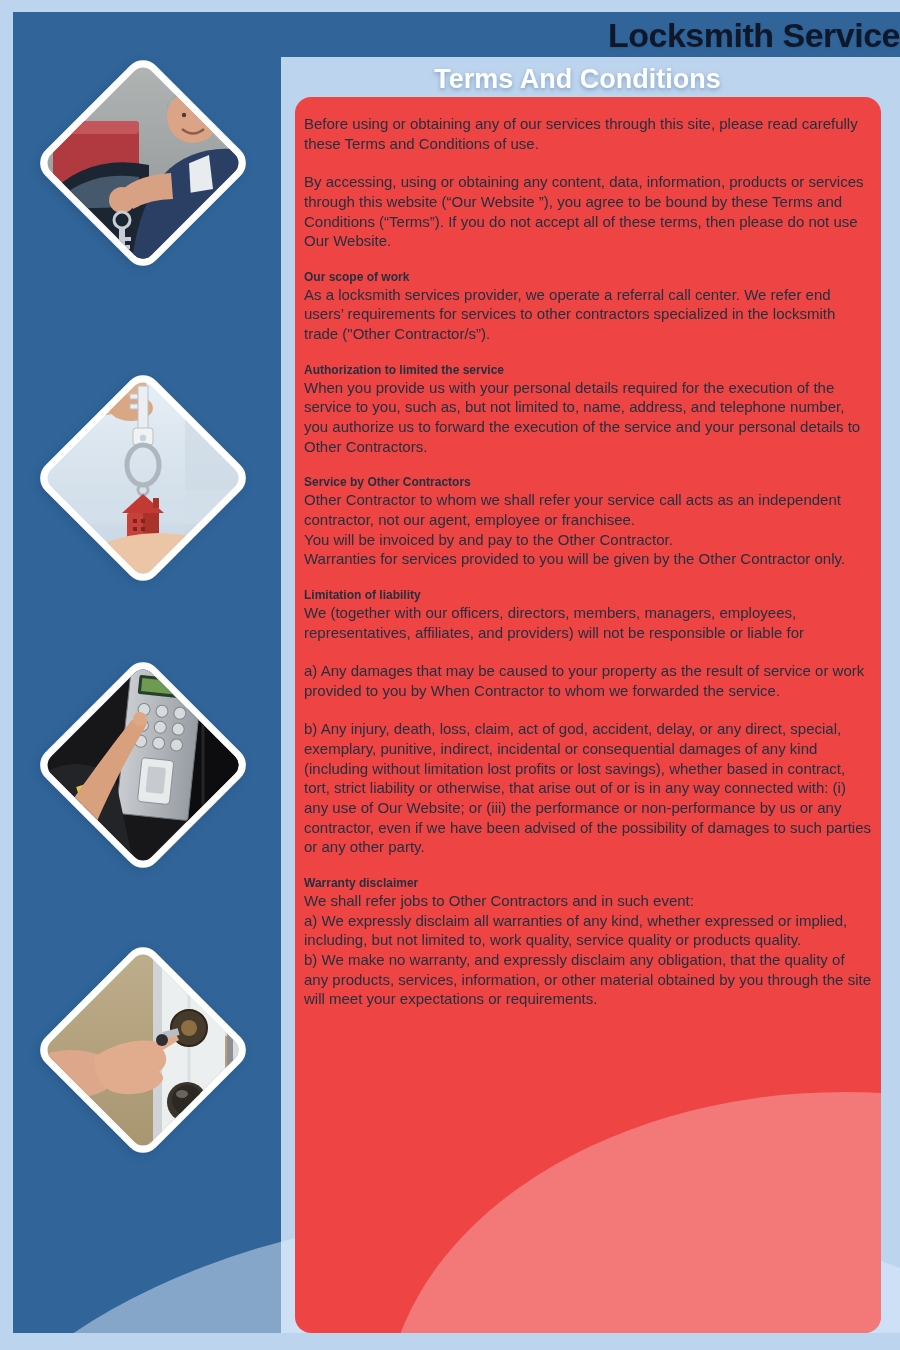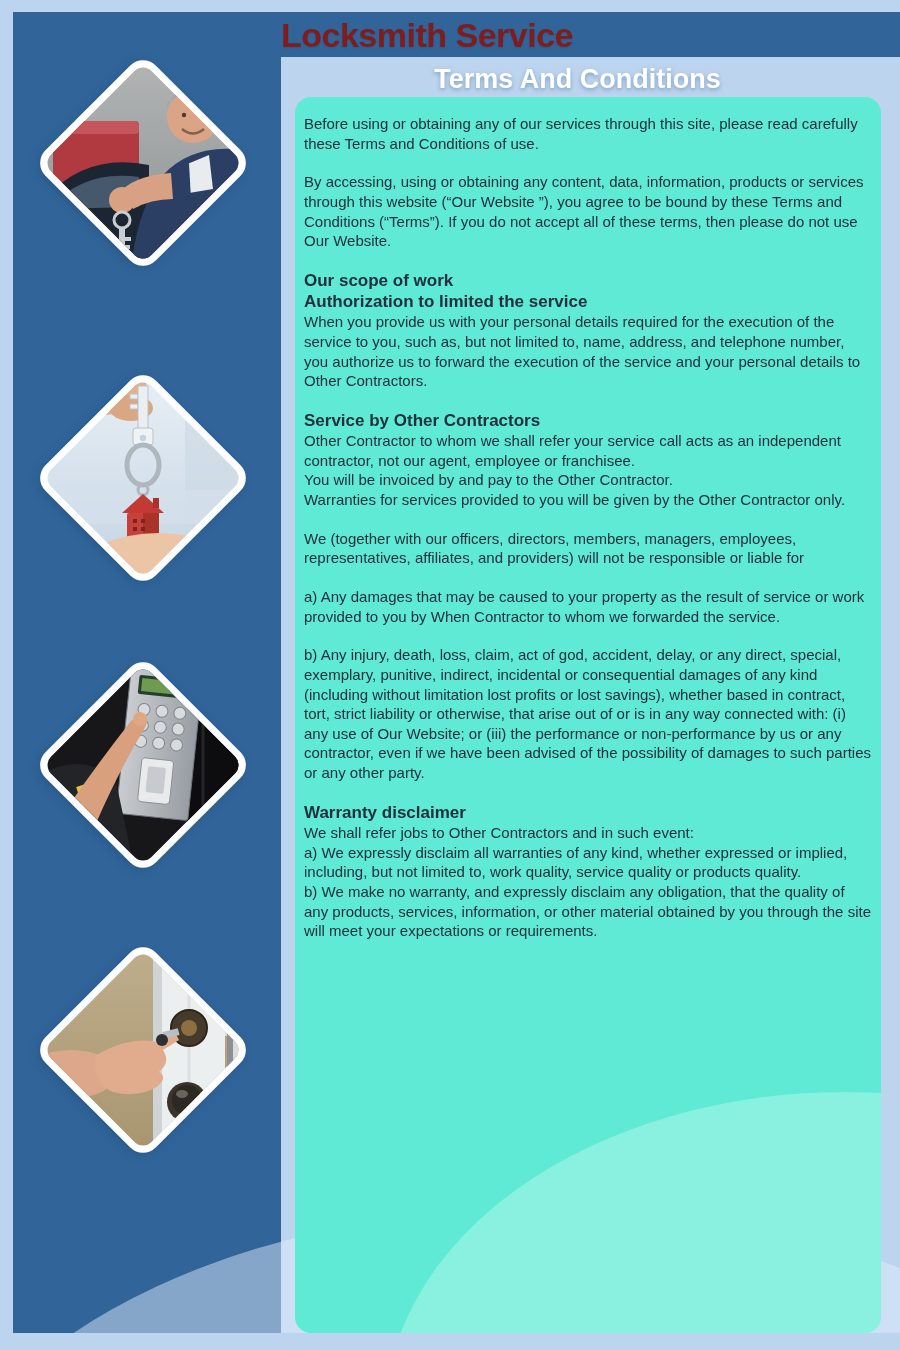"Locksmith Service" .page-title { color: #7f1d1d -> #0f172a; text-align: left -> right }
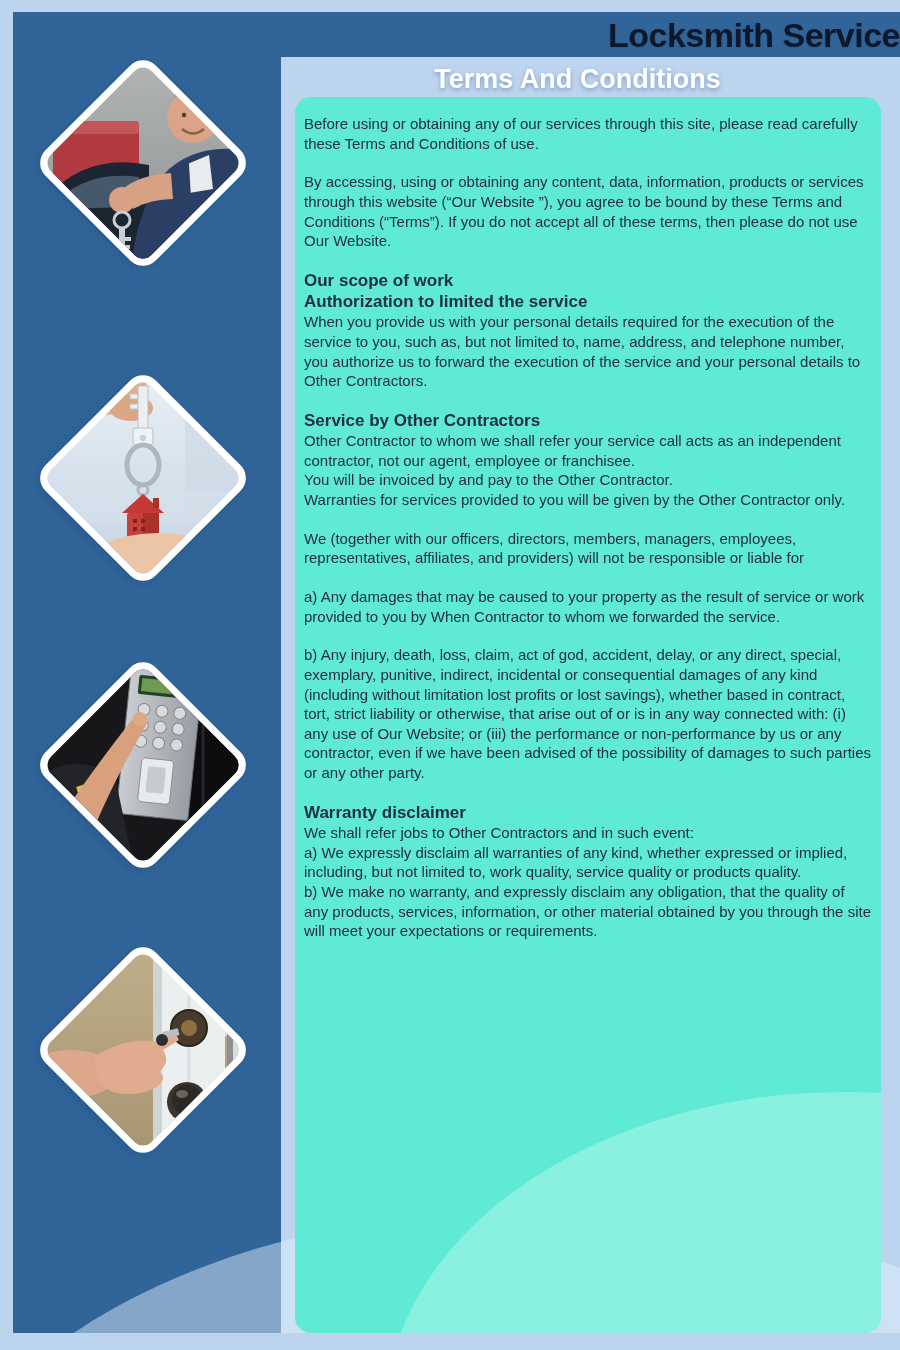"Before using or obtaining any" .card { background: #5eead4 -> #ef4444 }
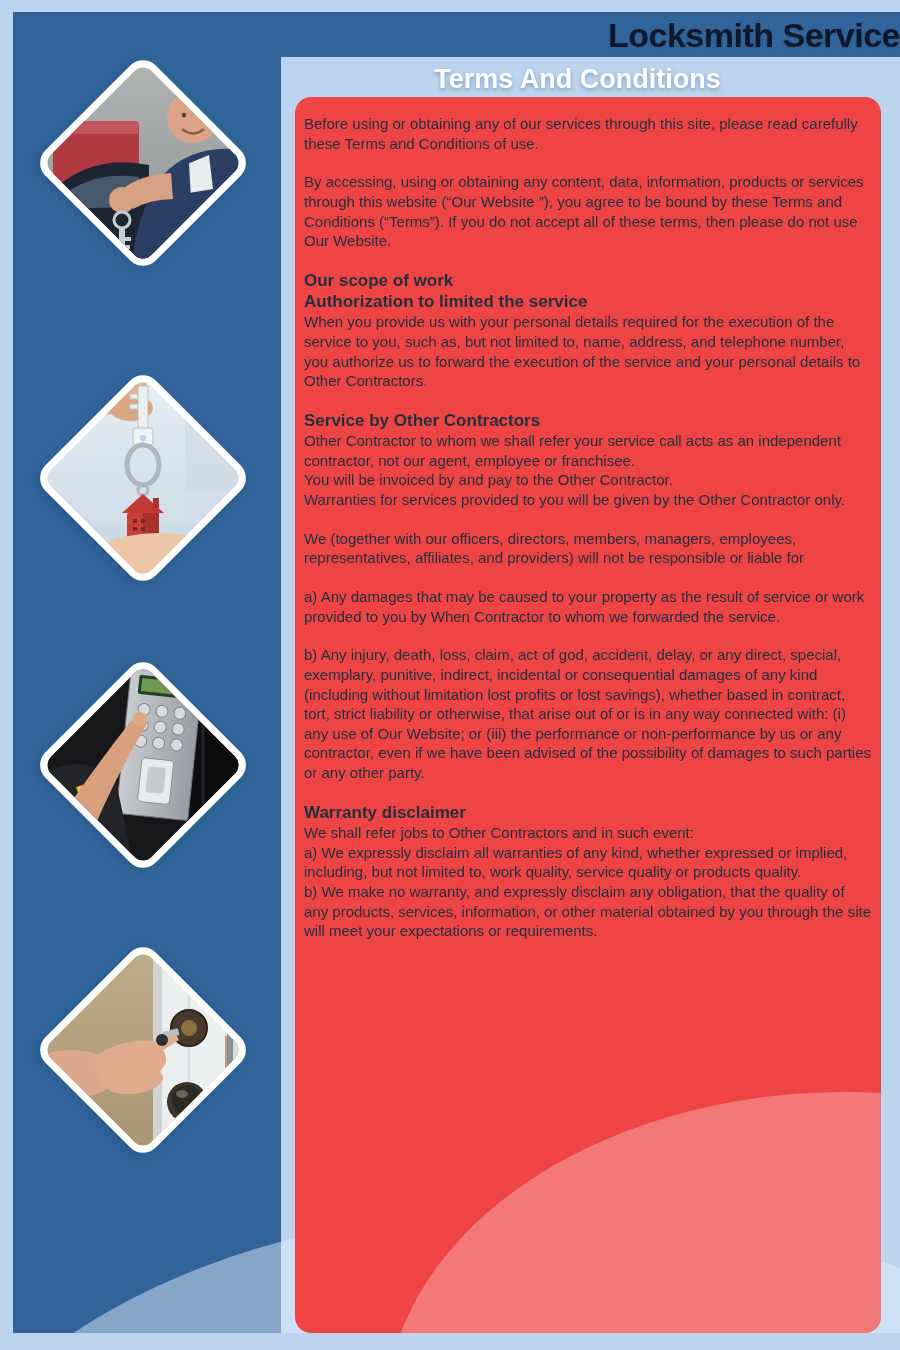"Our scope of work" .card-content h3 { font-size: 17px -> 12px }
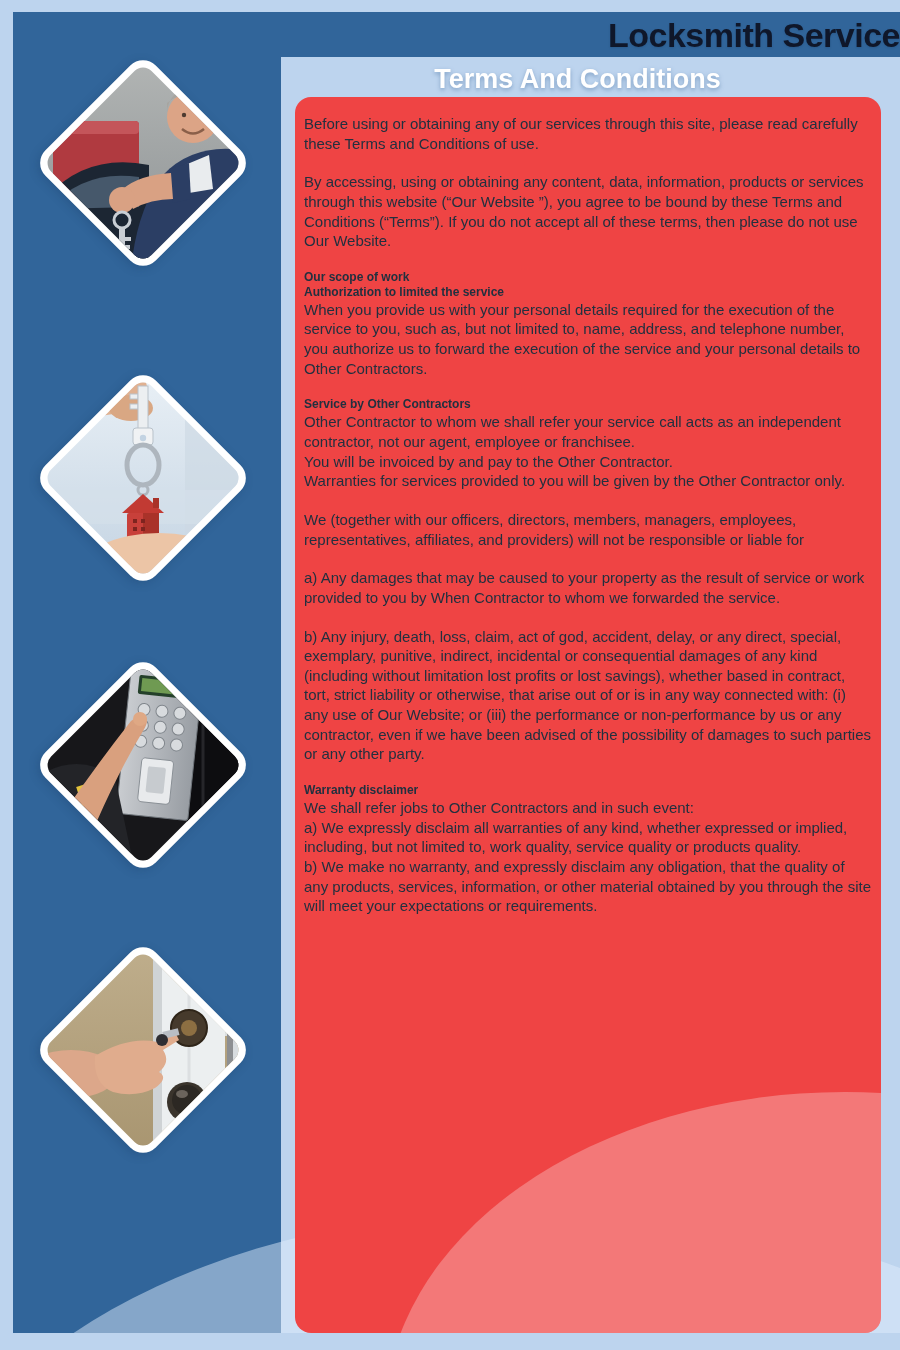"As a locksmith services provider," p { html: none -> <p>As a locksmith services provider, we operate a referral call center. We refer end users’ requirements for services to other contractors specialized in the locksmith trade ("Other Contractor/s”).</p> }
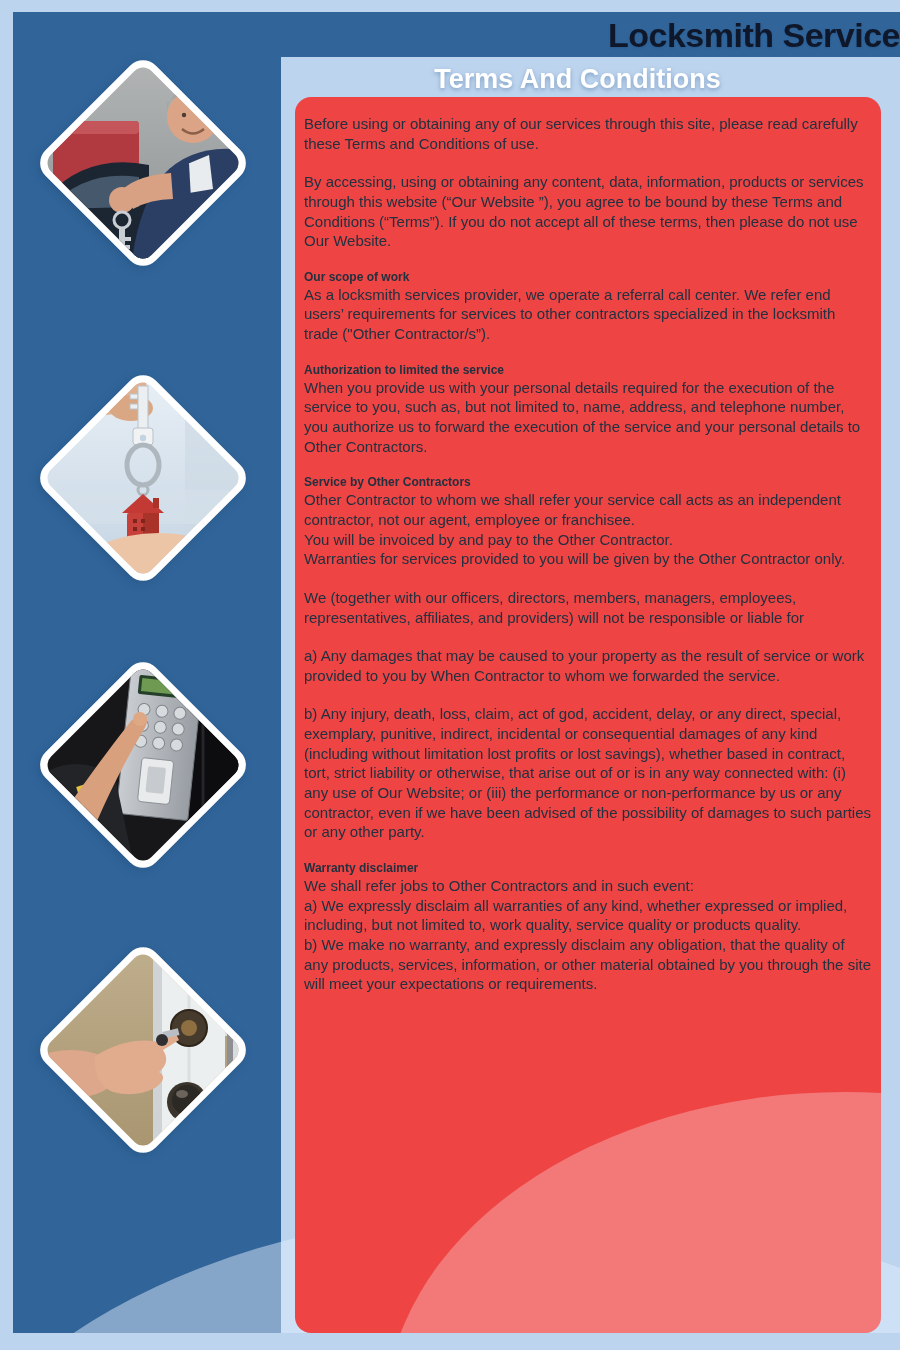"Limitation of liability" h3 { html: none -> <h3>Limitation of liability</h3> }
